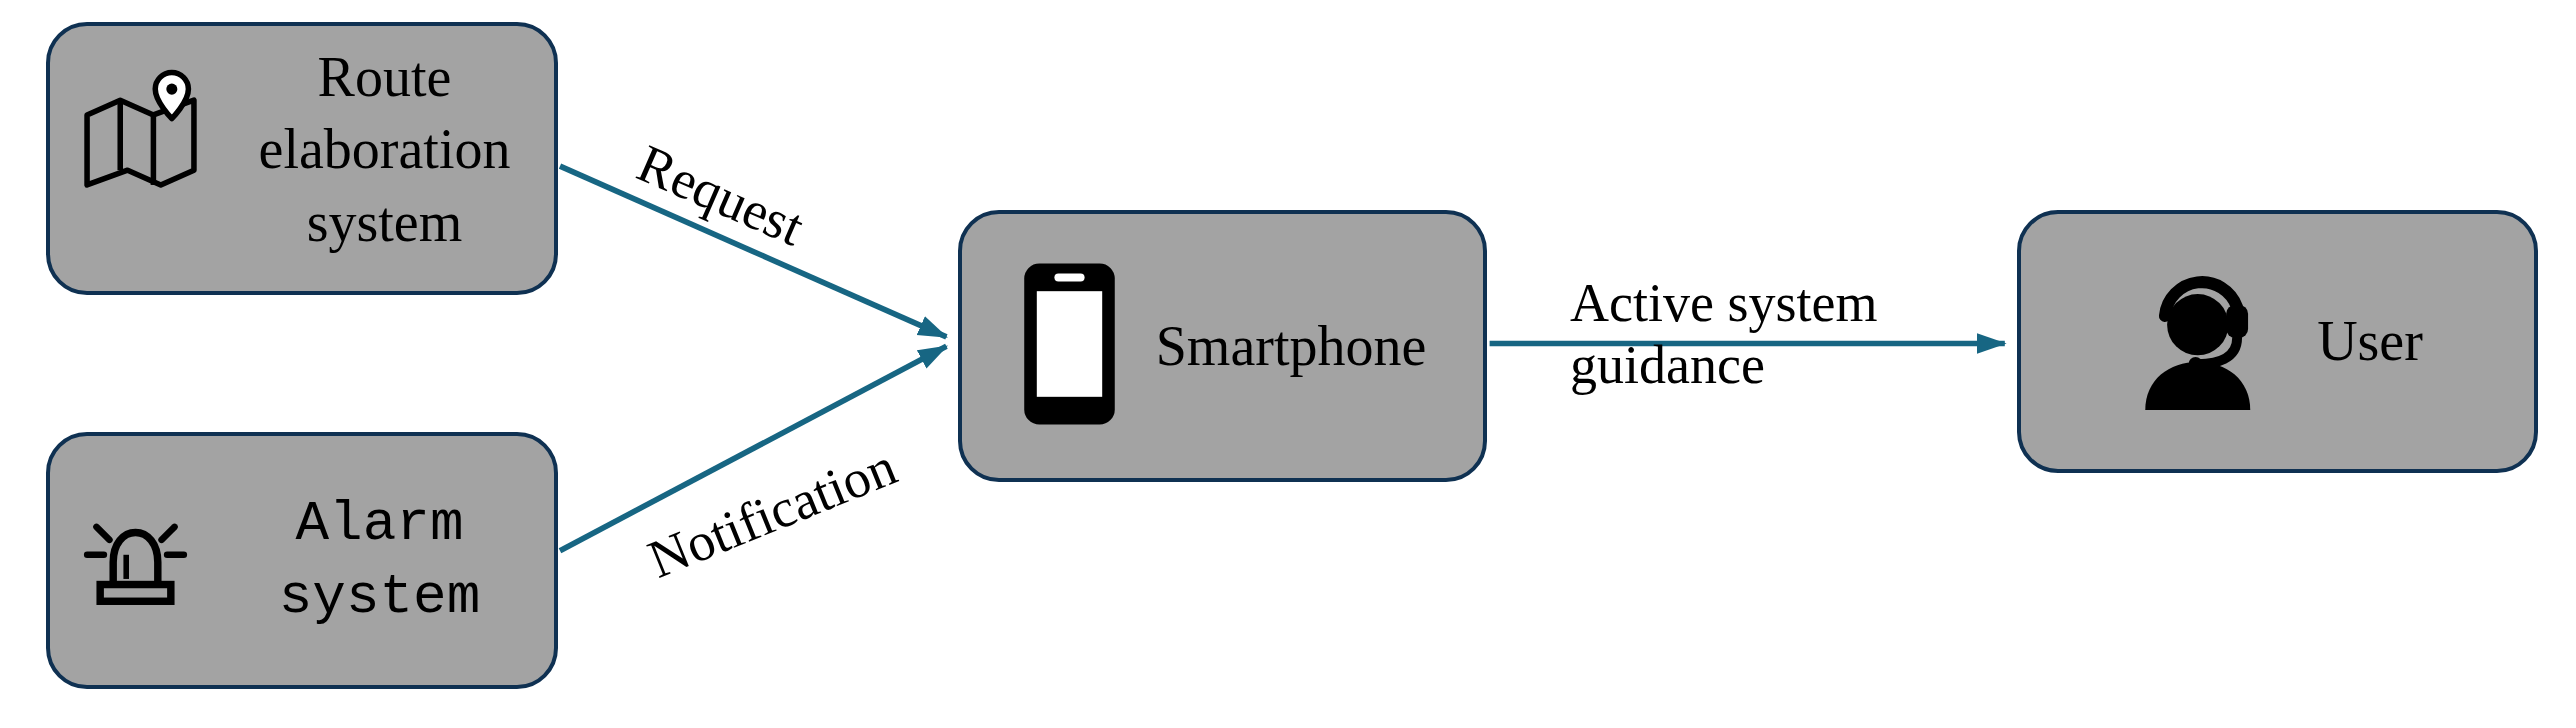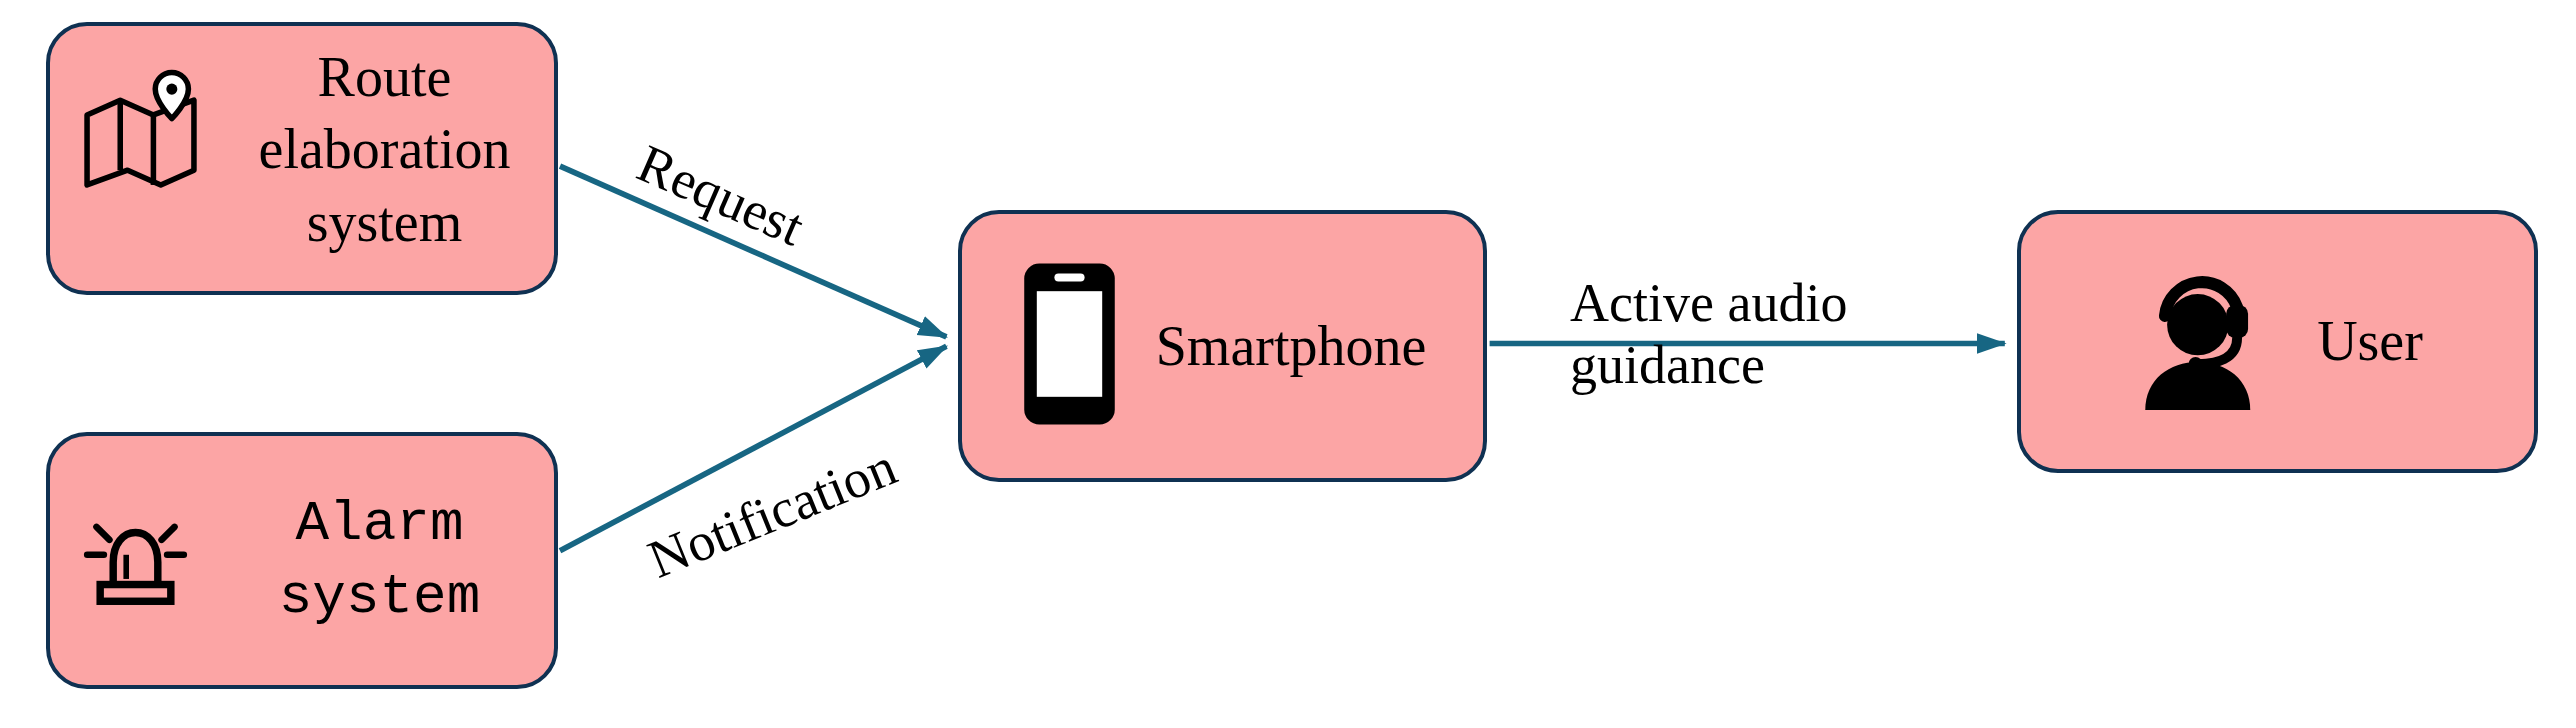"Route elaboration system" .node { background: #fca5a5 -> #a3a3a3 }
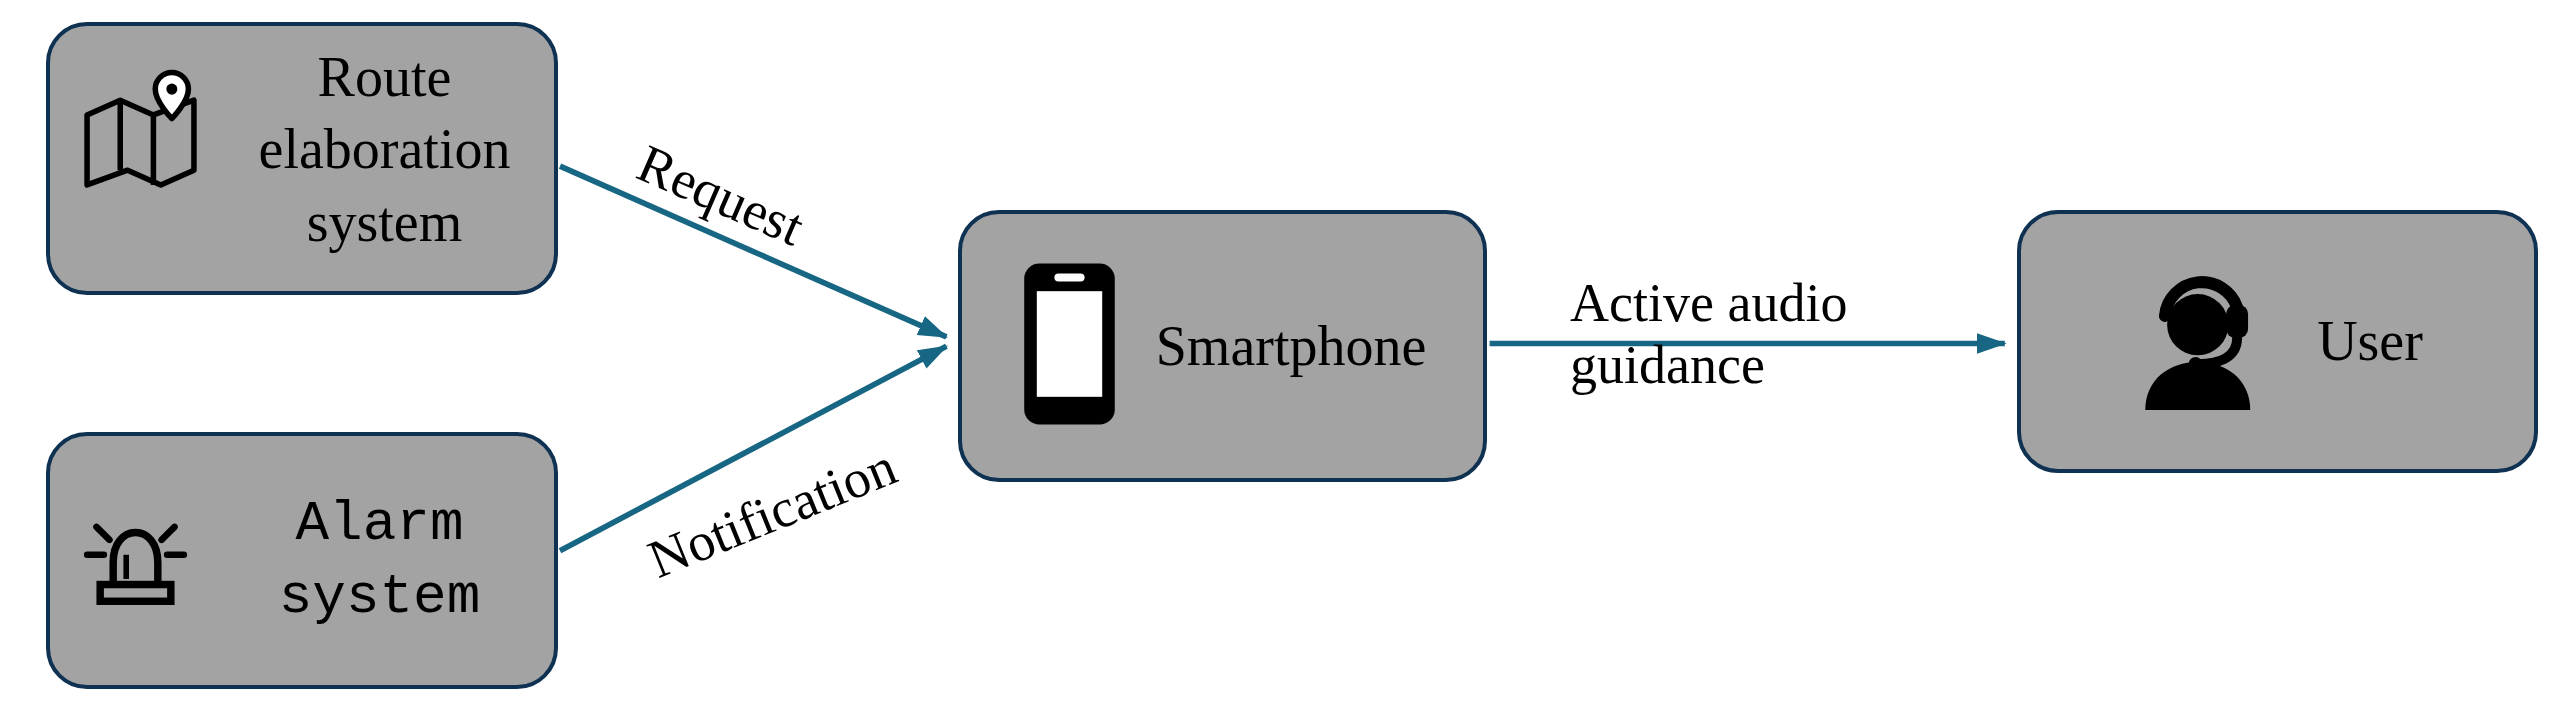"Active audio guidance" div.edge-label { text: audio -> system }
